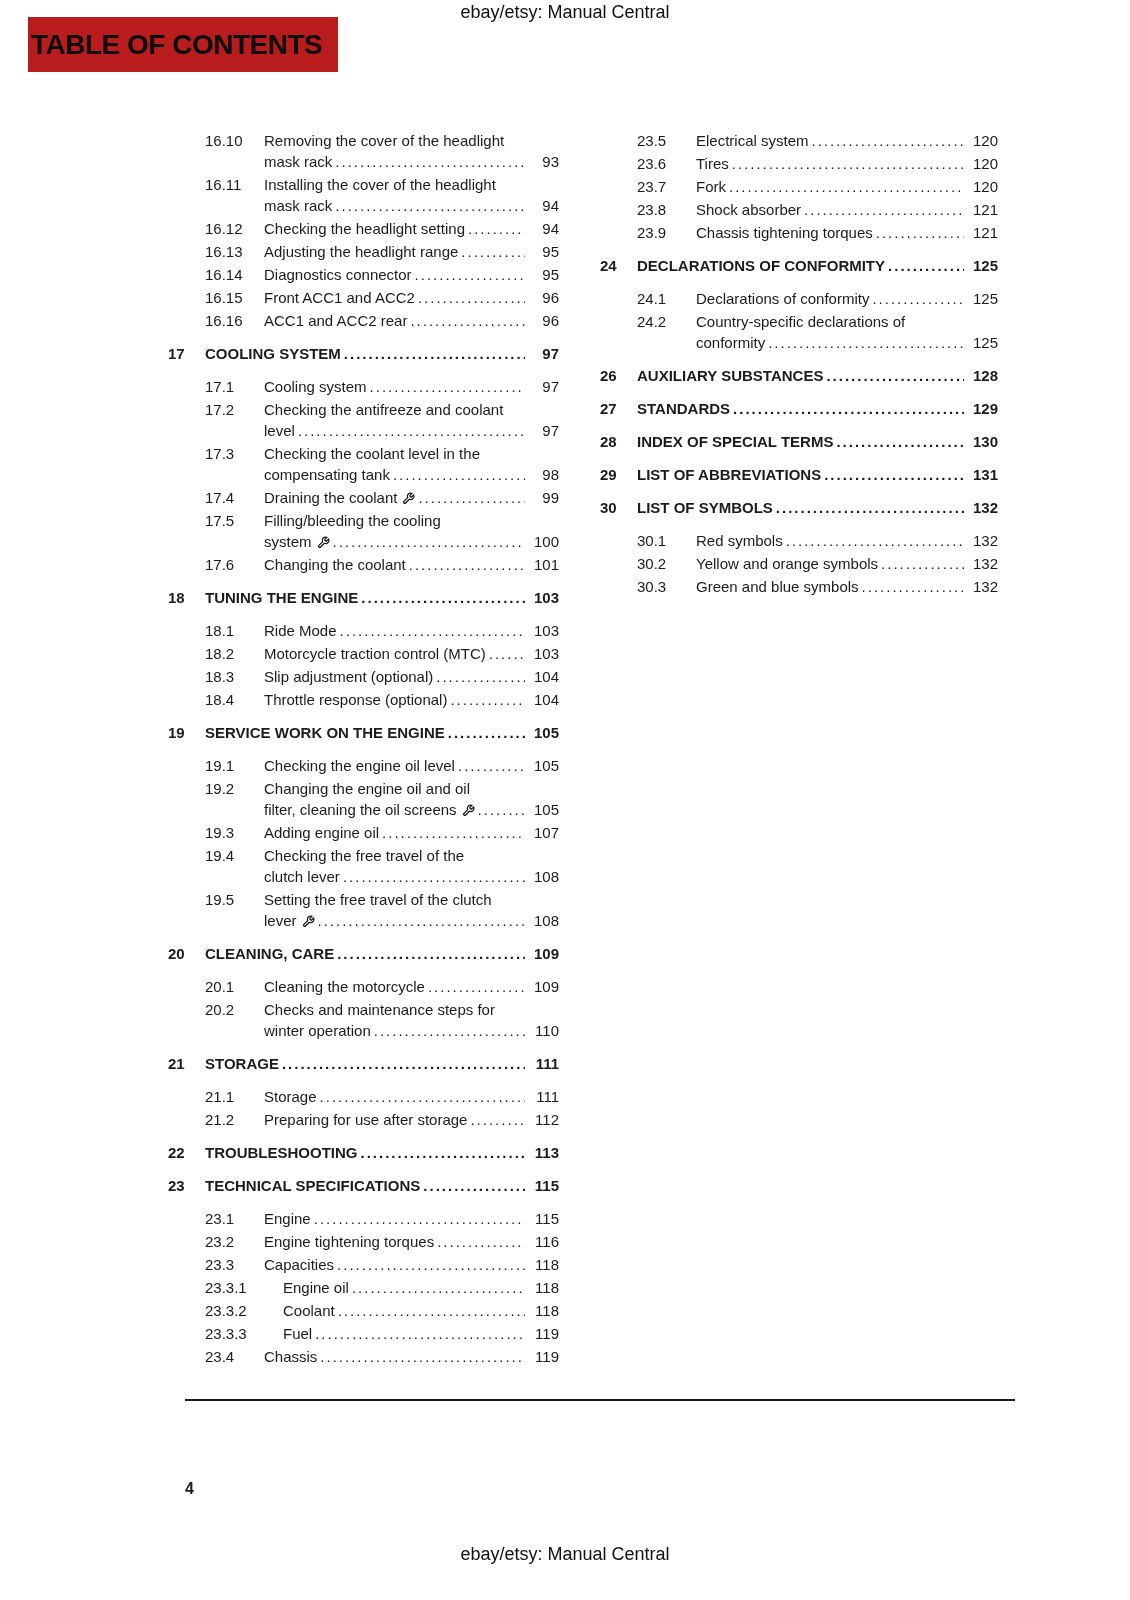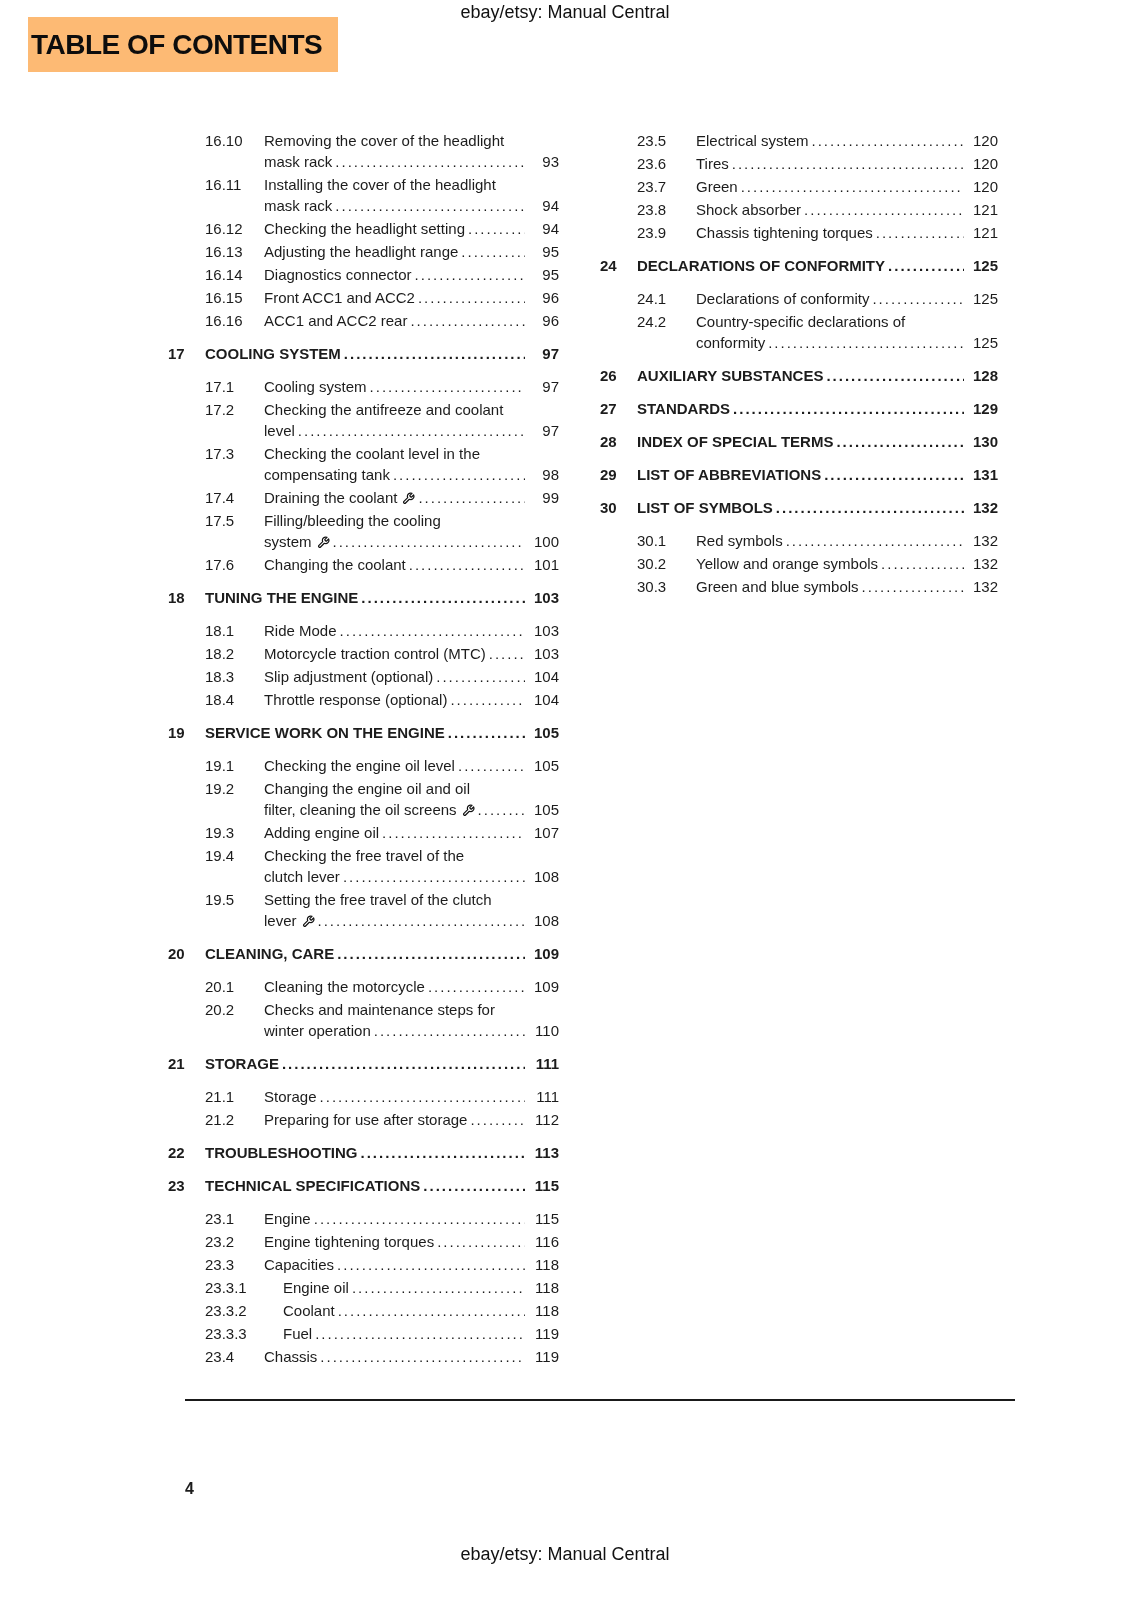"TABLE OF CONTENTS" div.toc-label { background: #fdba74 -> #b91c1c }
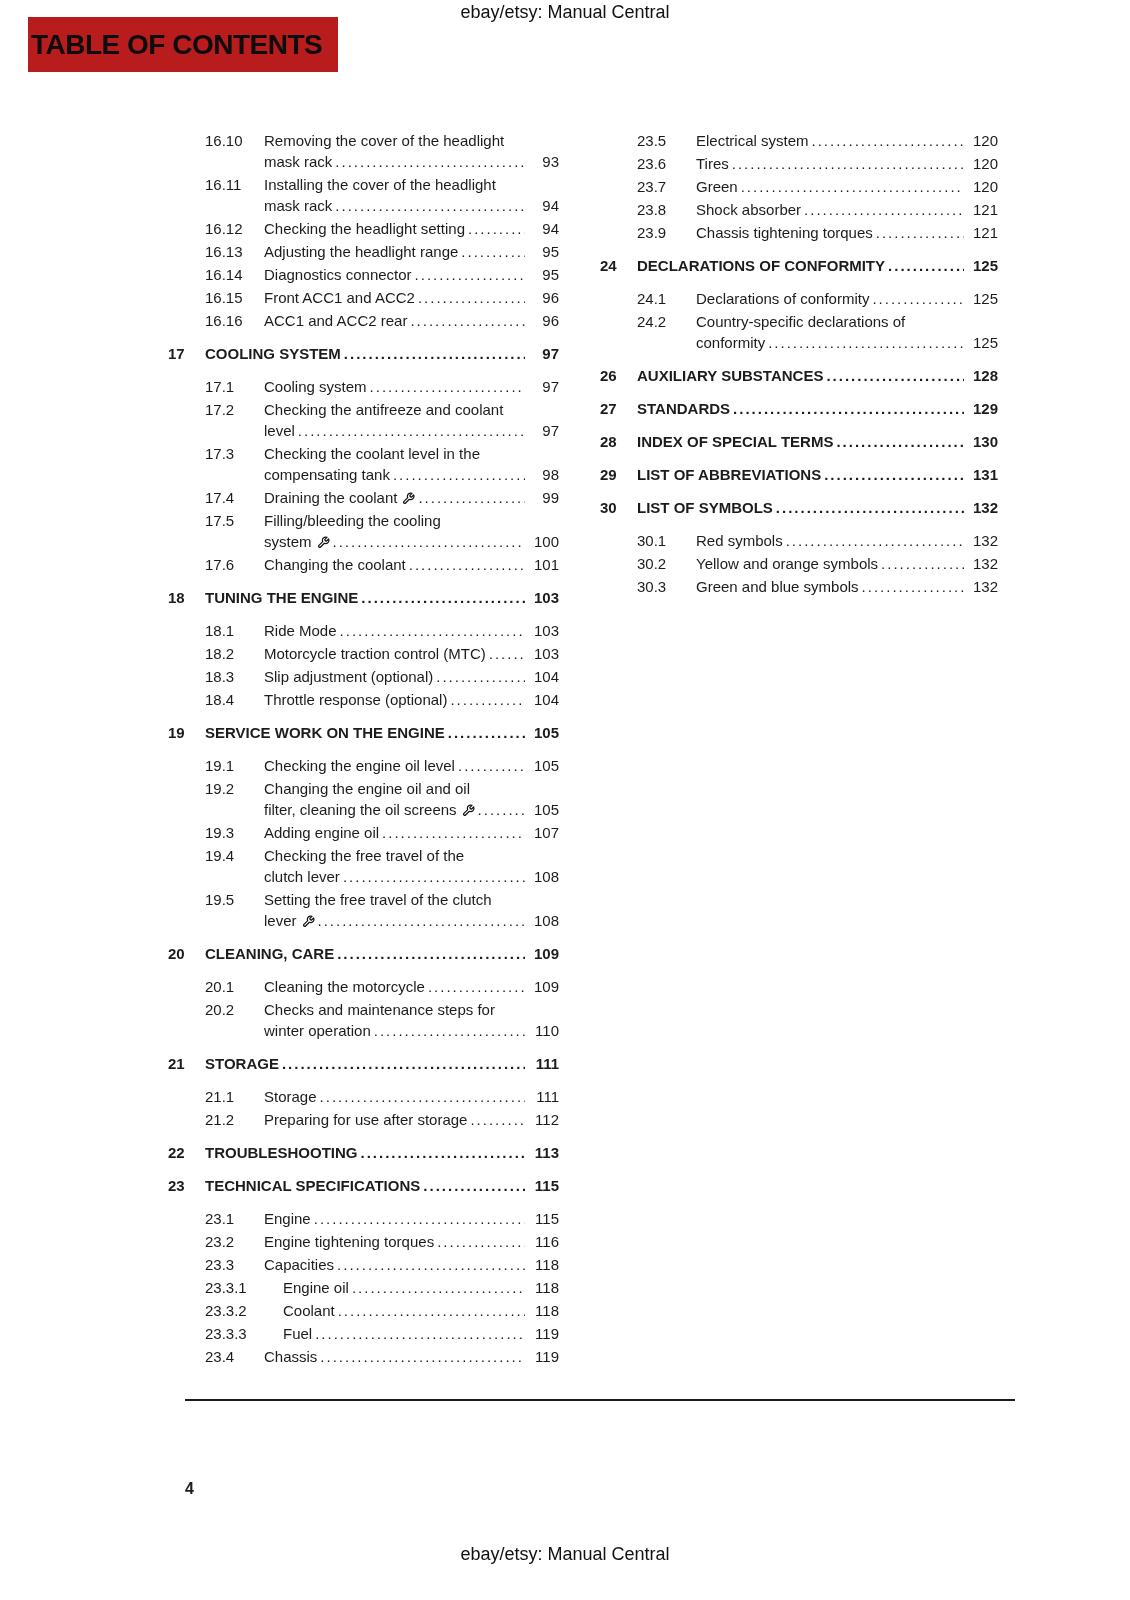"Green" span.txt { text: Green -> Fork }
